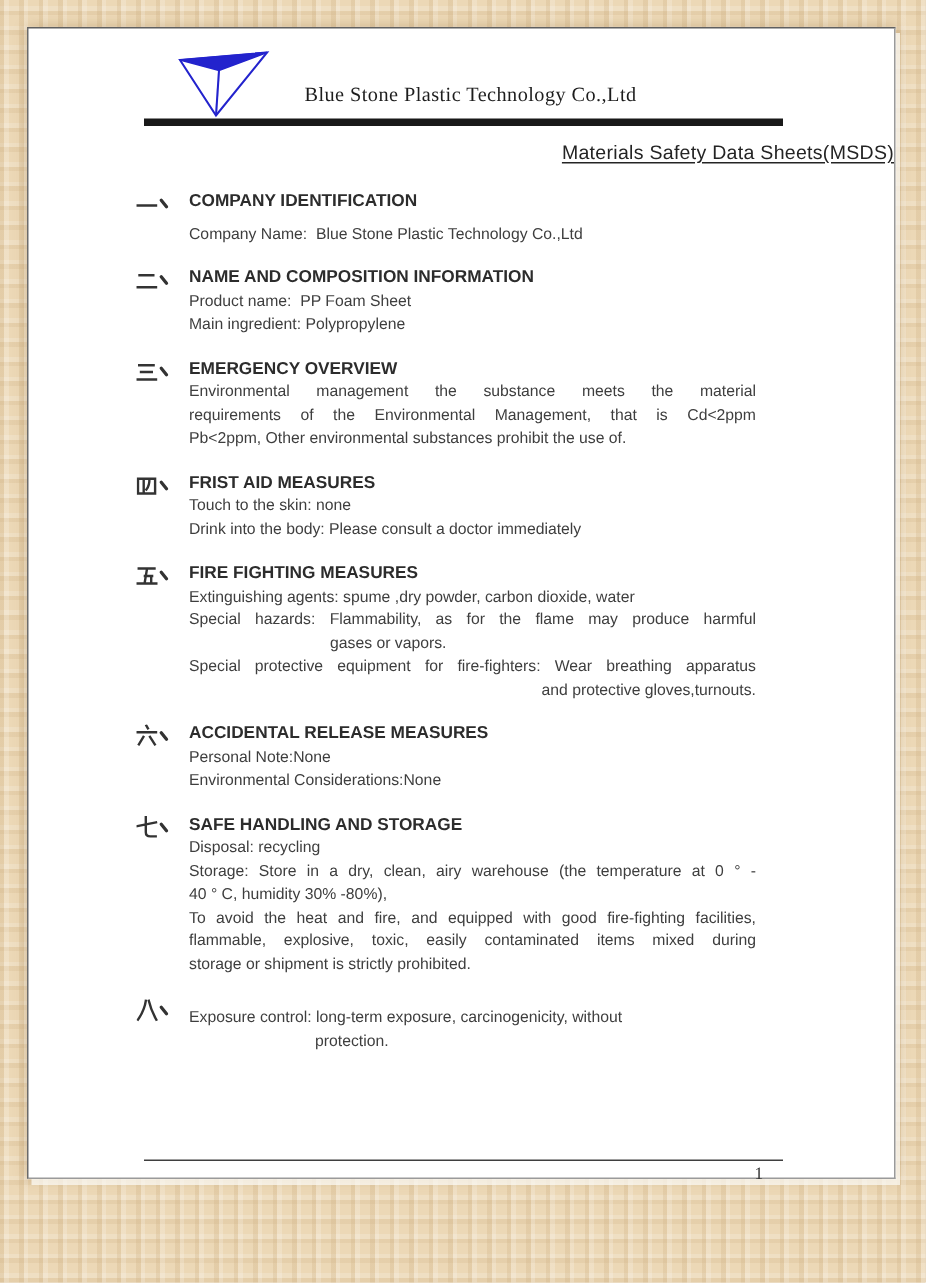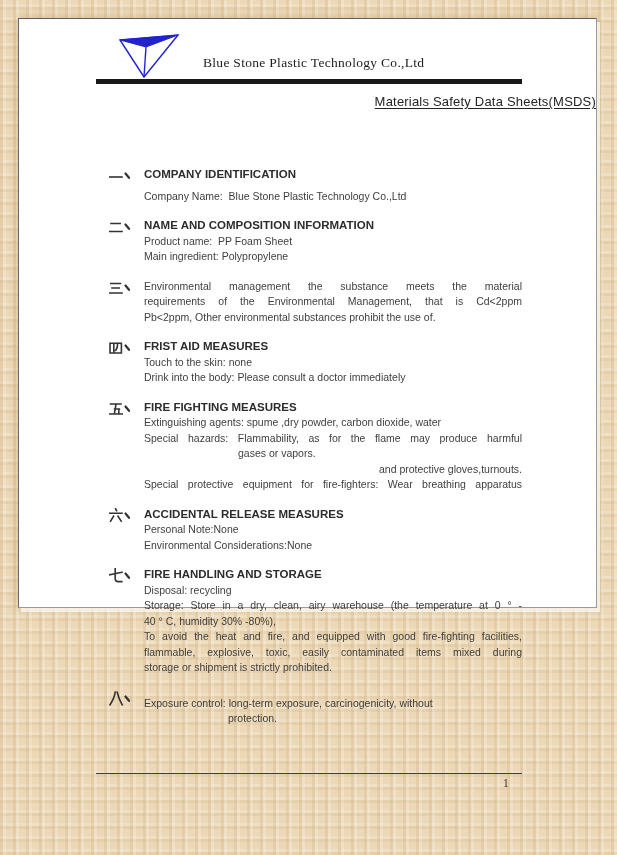"Blue Stone Plastic Technology Co.,Ltd" .page { height: 590px -> 768px }
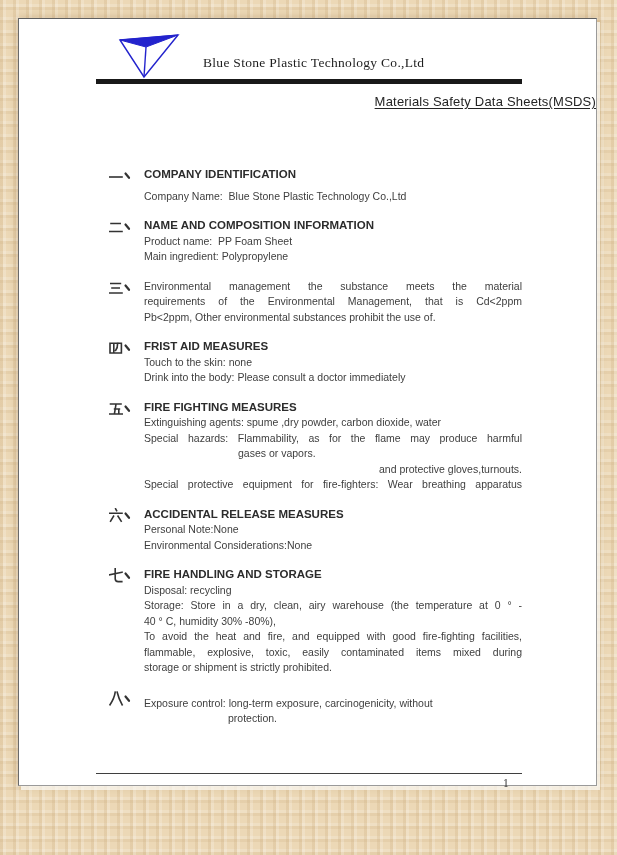"COMPANY IDENTIFICATION" .sections { left: 90px -> 72px; margin-top: 40px -> none }
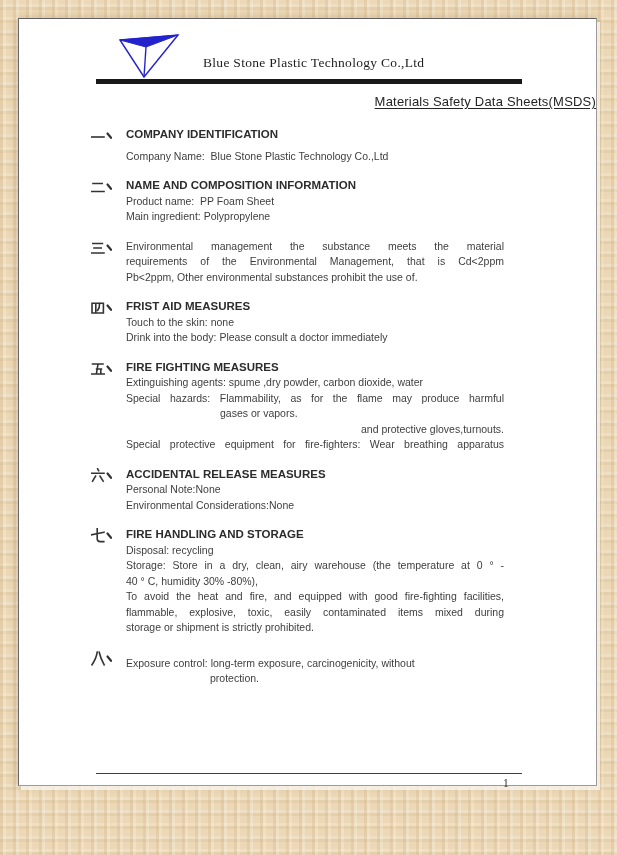"EMERGENCY OVERVIEW" div.sechead { html: none -> <div>EMERGENCY OVERVIEW</div> }
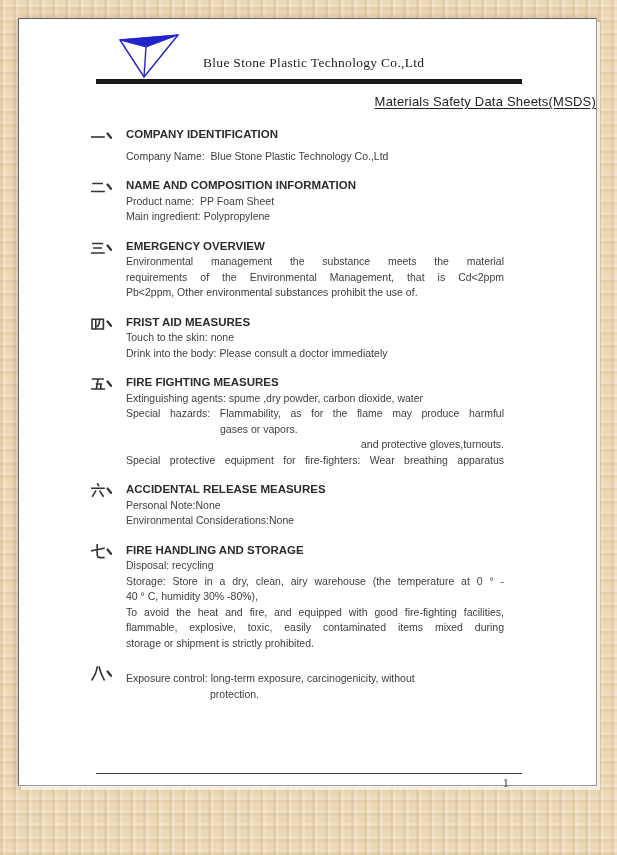"and protective gloves,turnouts." div.line { order: before "Special protective equipment for" -> after "Special protective equipment for" }
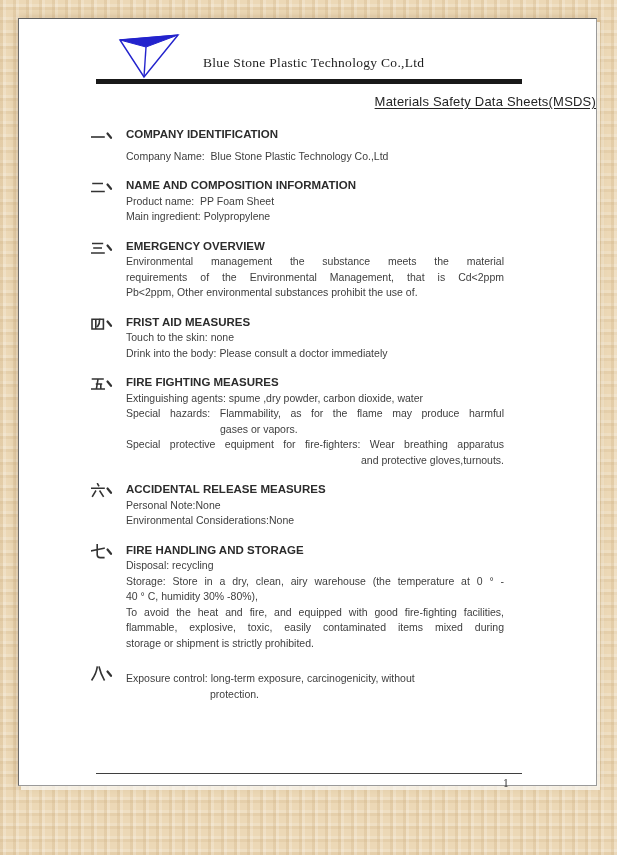"FIRE HANDLING AND STORAGE" div.sechead { text: FIRE -> SAFE }
